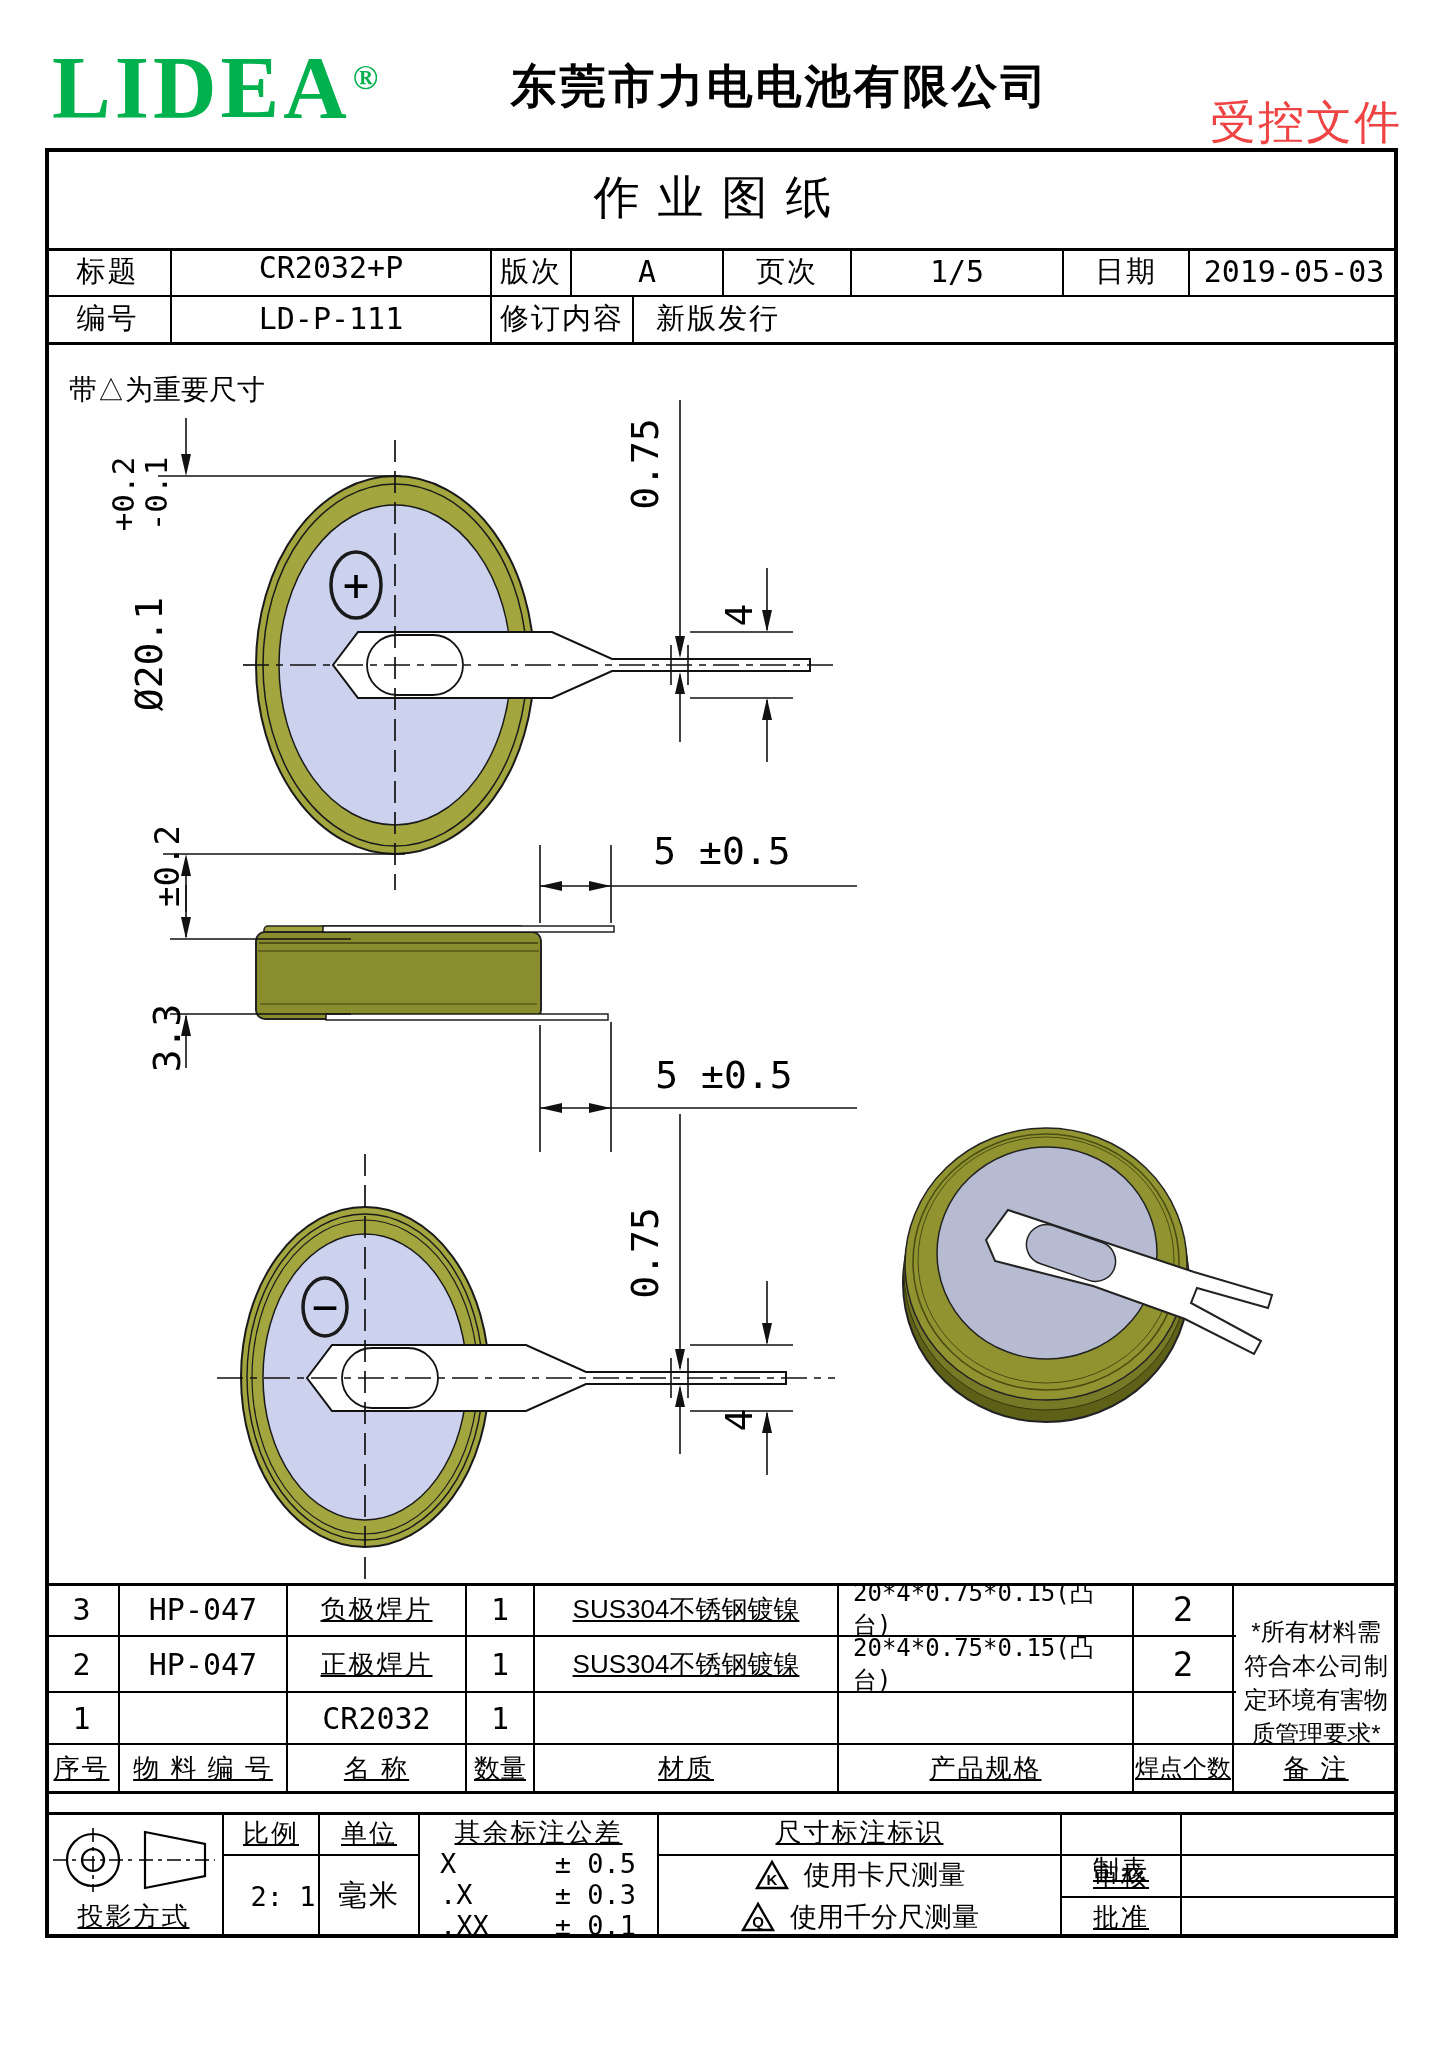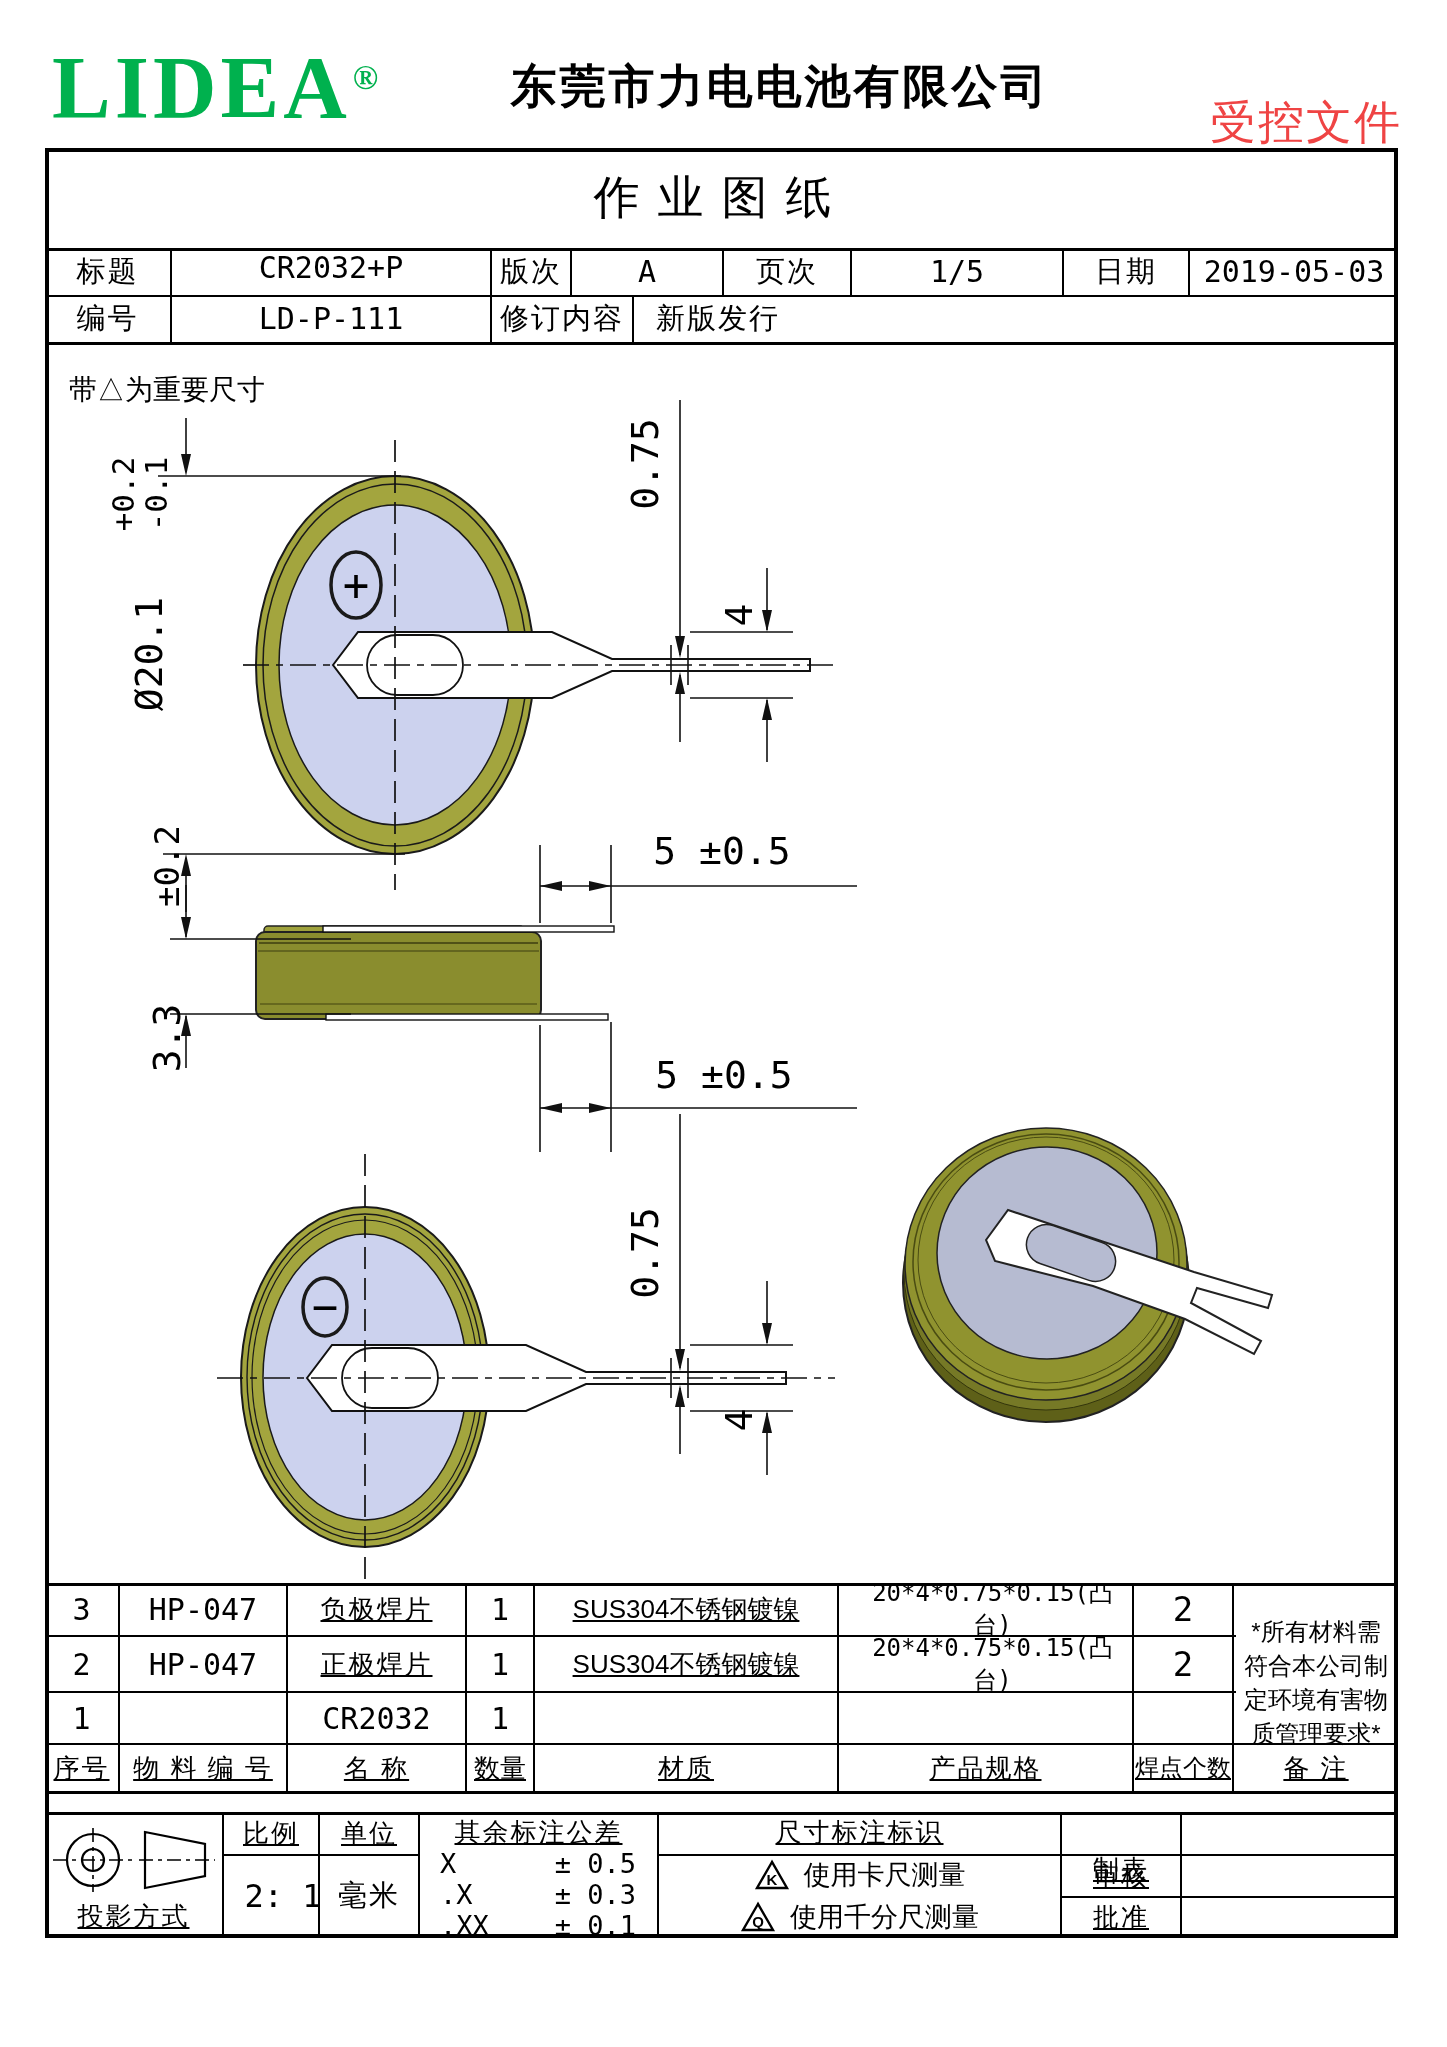"作业图纸" .cell { text-align: center -> none }
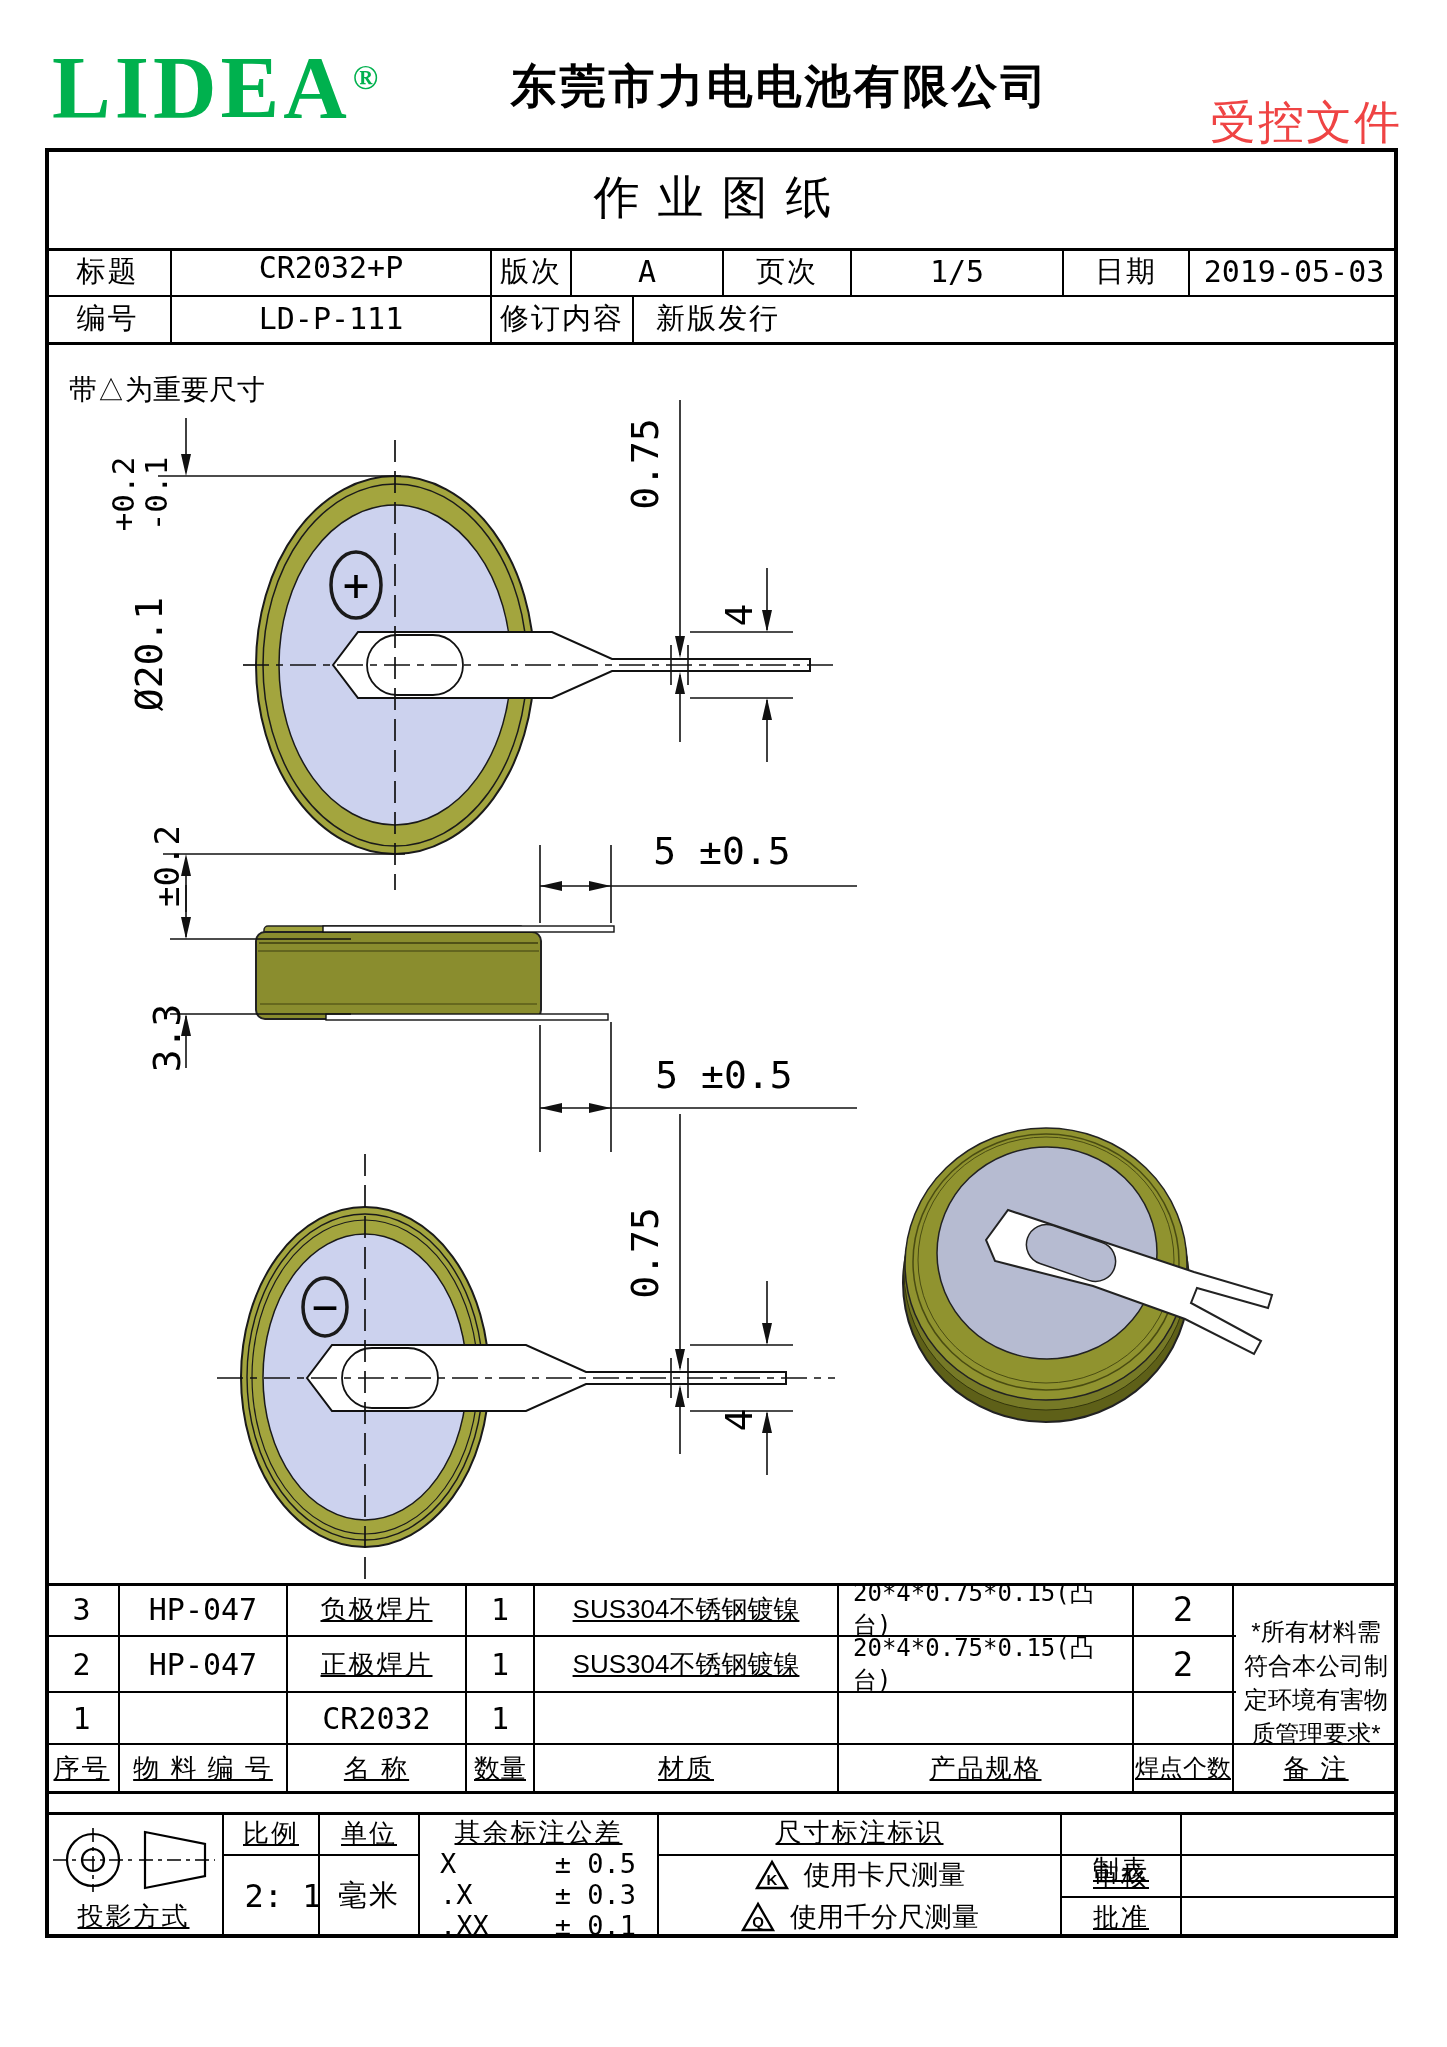"2: 1" div.cell { font-size: 32px -> 27px }
